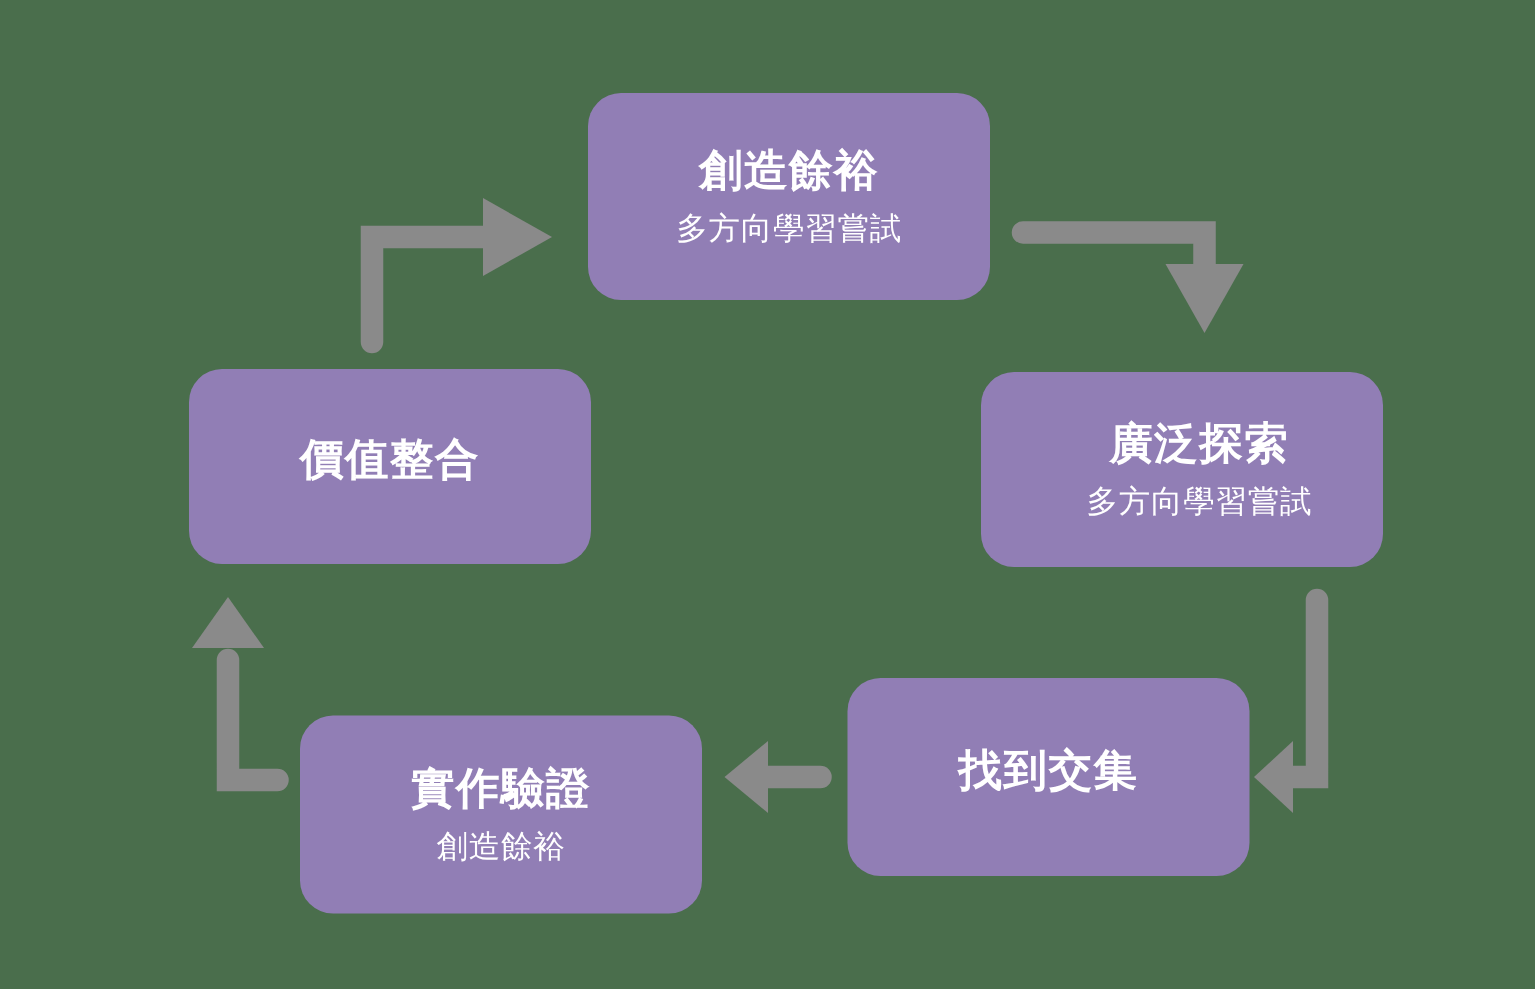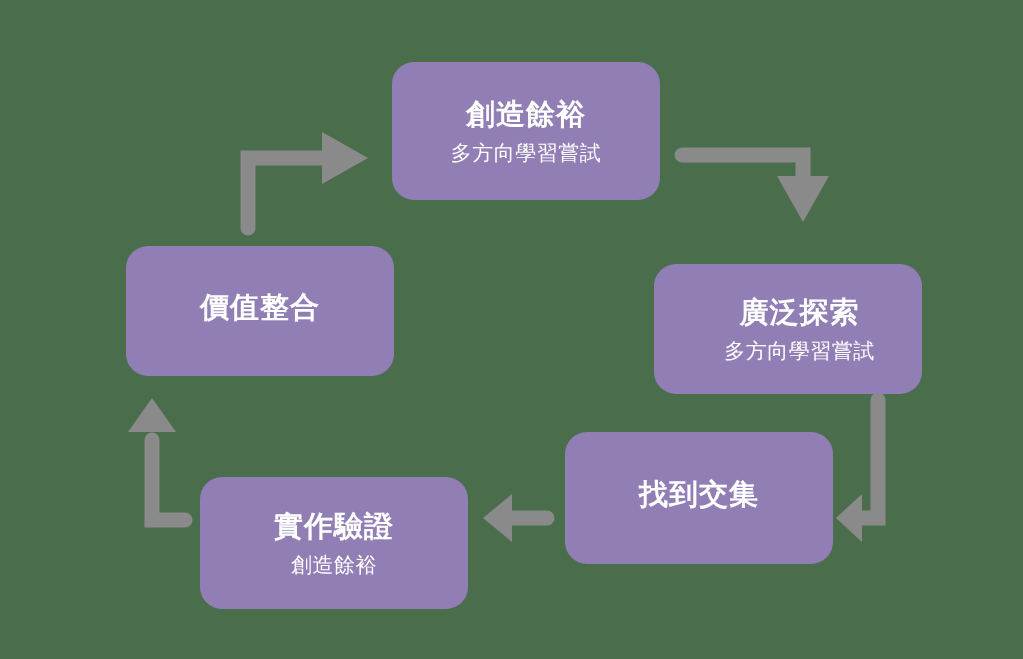"廣泛探索" #node-explore { top: 264px -> 248px }
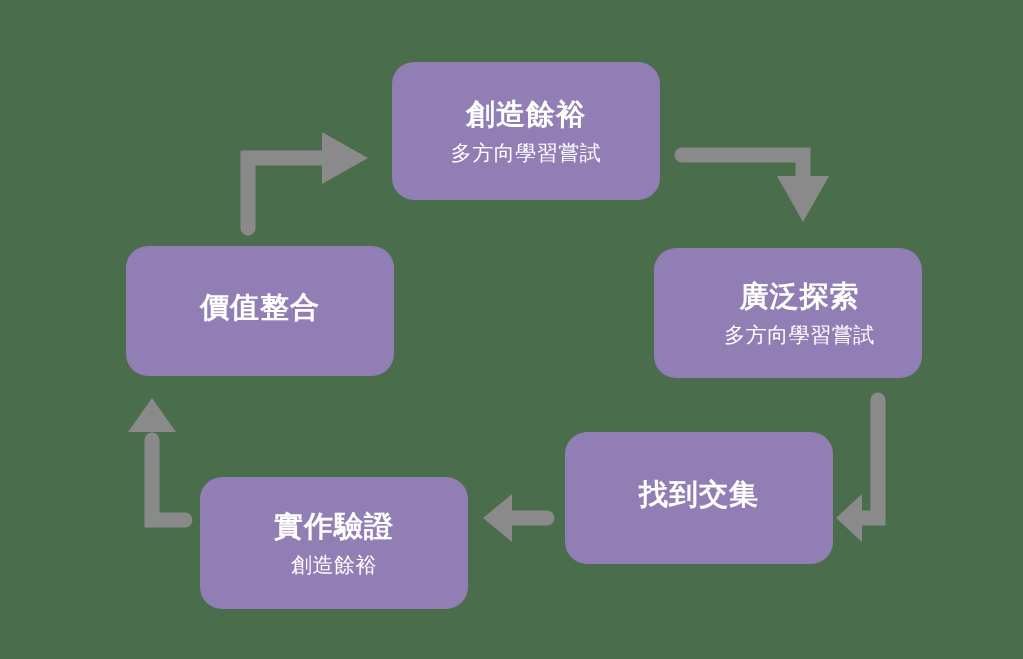"找到交集" #node-overlap { top: 432px -> 452px }
